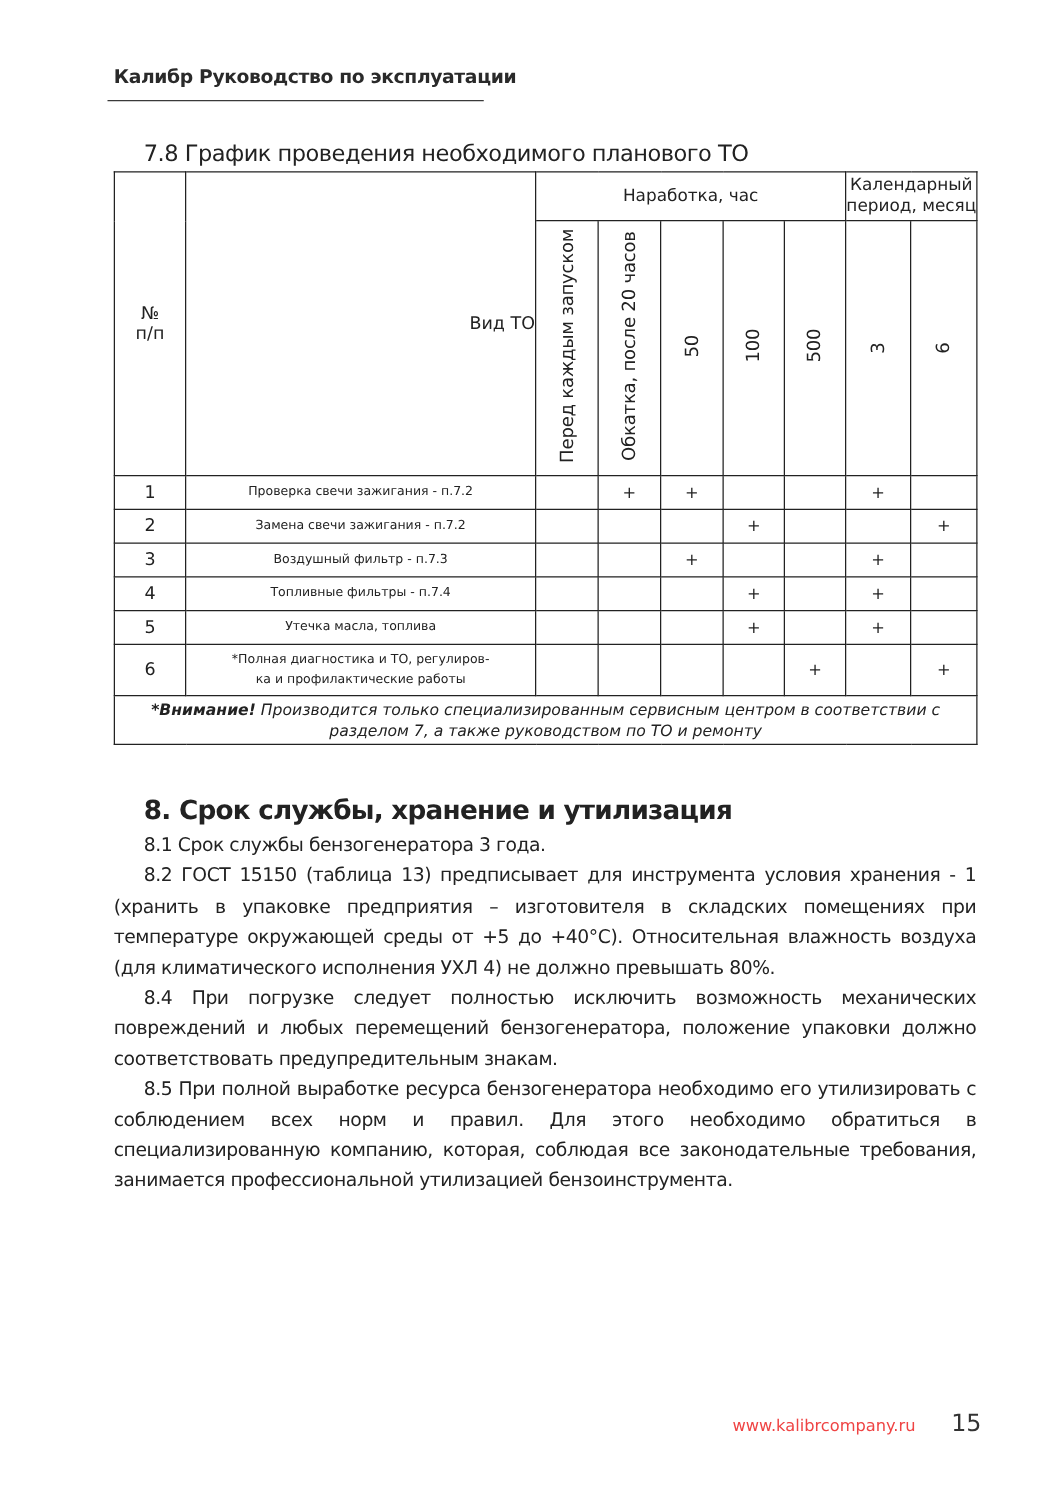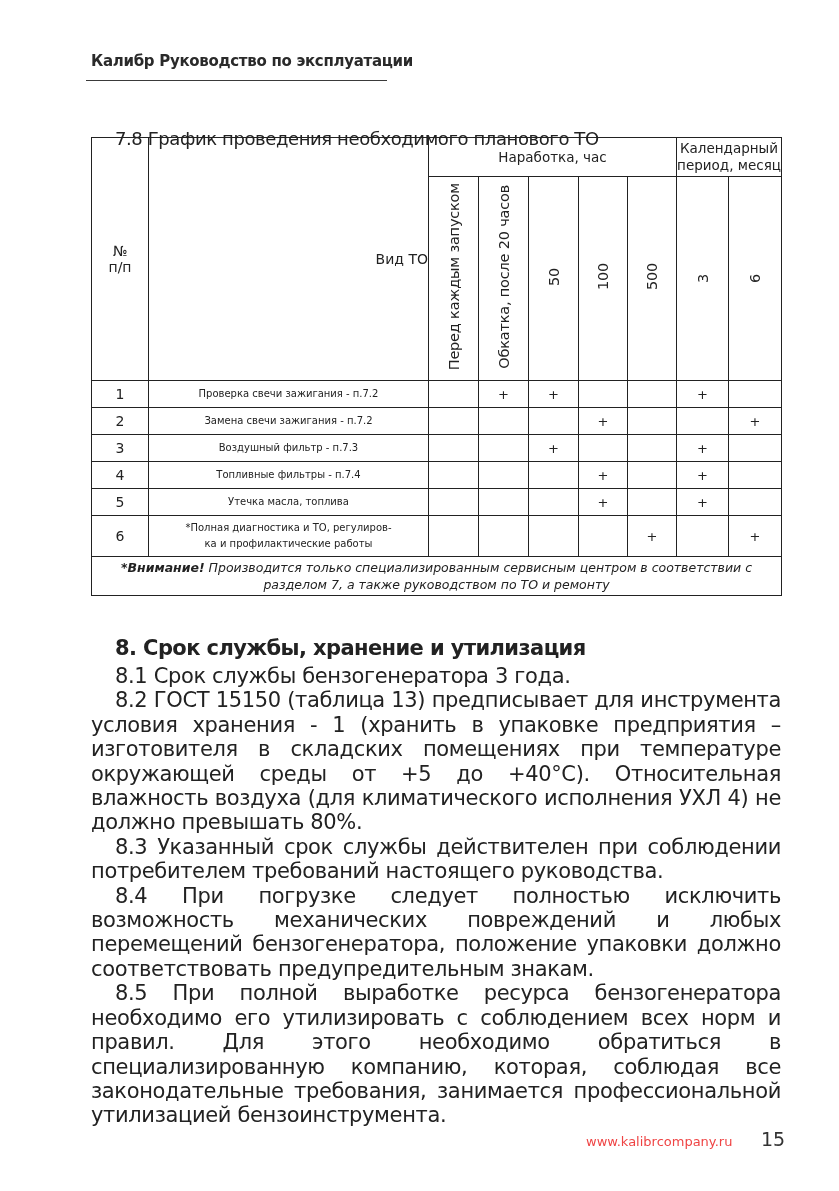"7.8 График проведения необходимого" .table-title { top: 128px -> 113px }
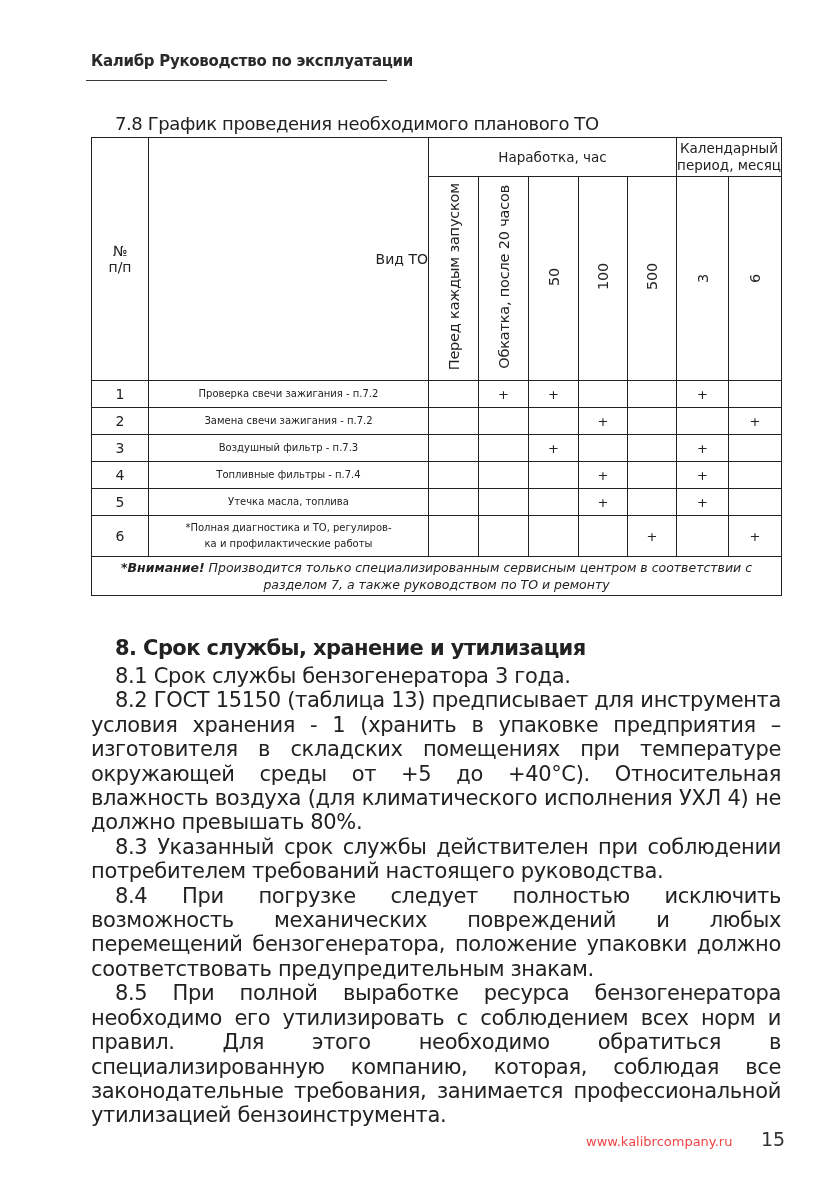"8.1 Срок службы бензогенератора 3" .body-text { font-size: 21px -> 15px }
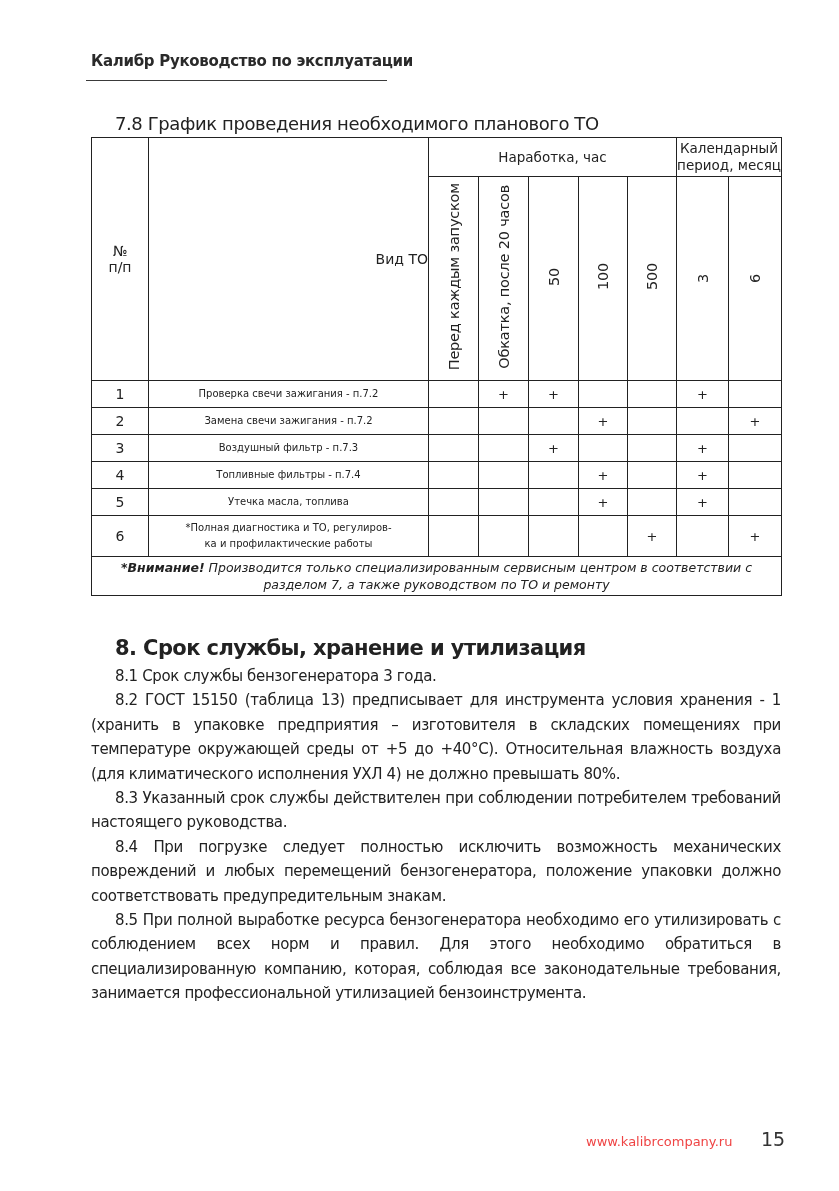"8.3 Указанный срок службы действителен" p { html: <p>8.3 Указанный срок службы действителен при соблюдении потребителем требований настоящего руководства.</p> -> none }
